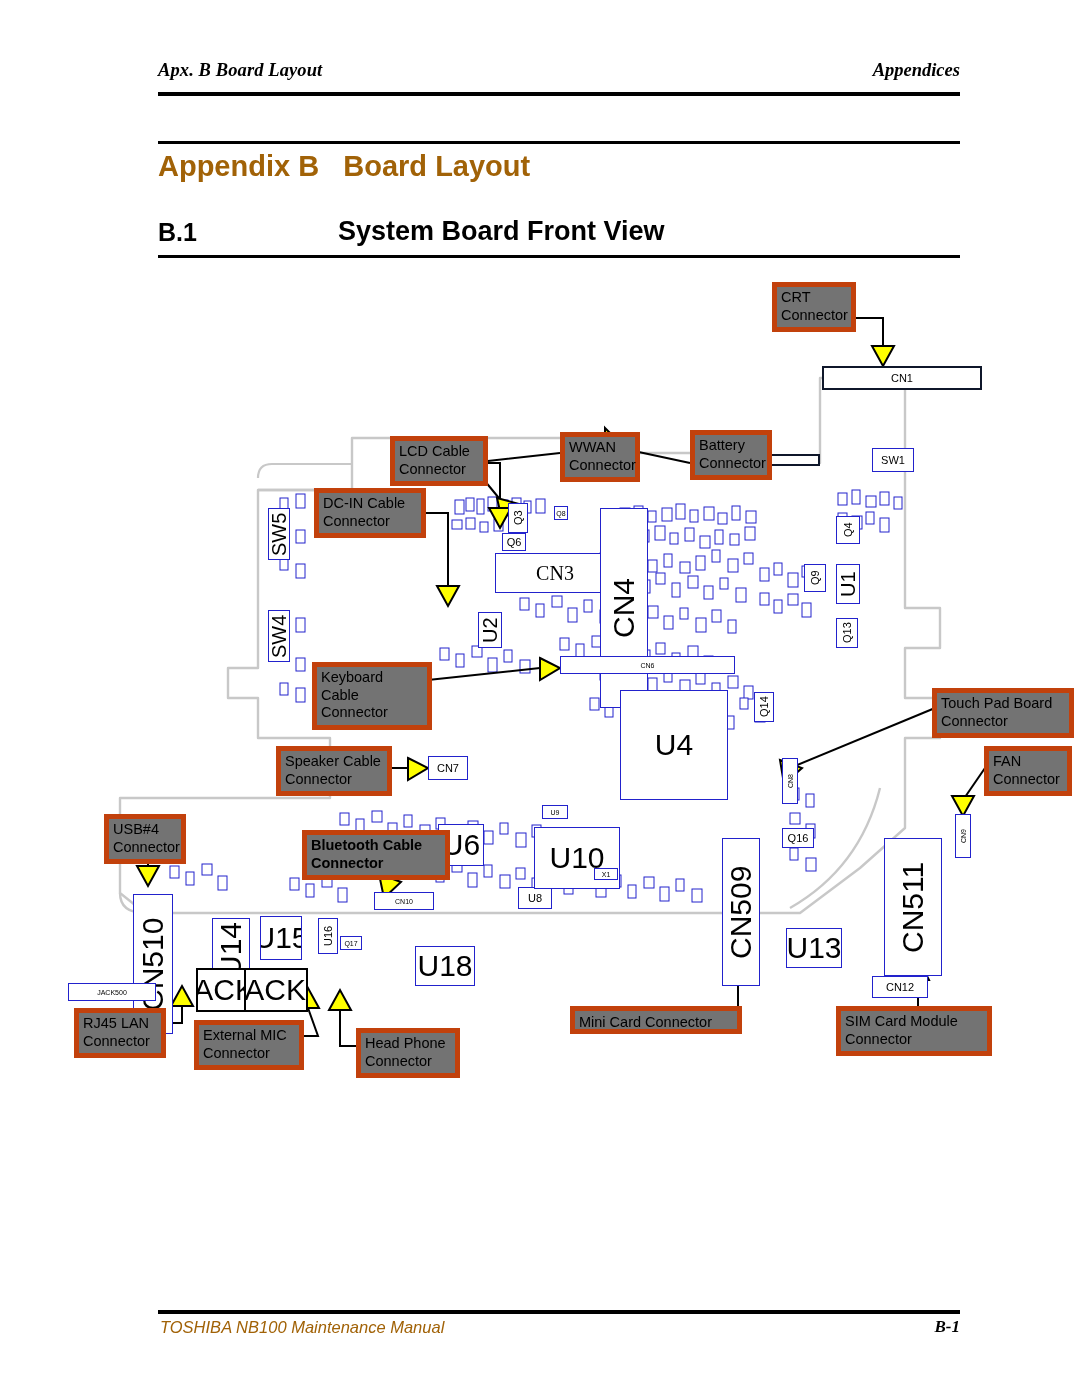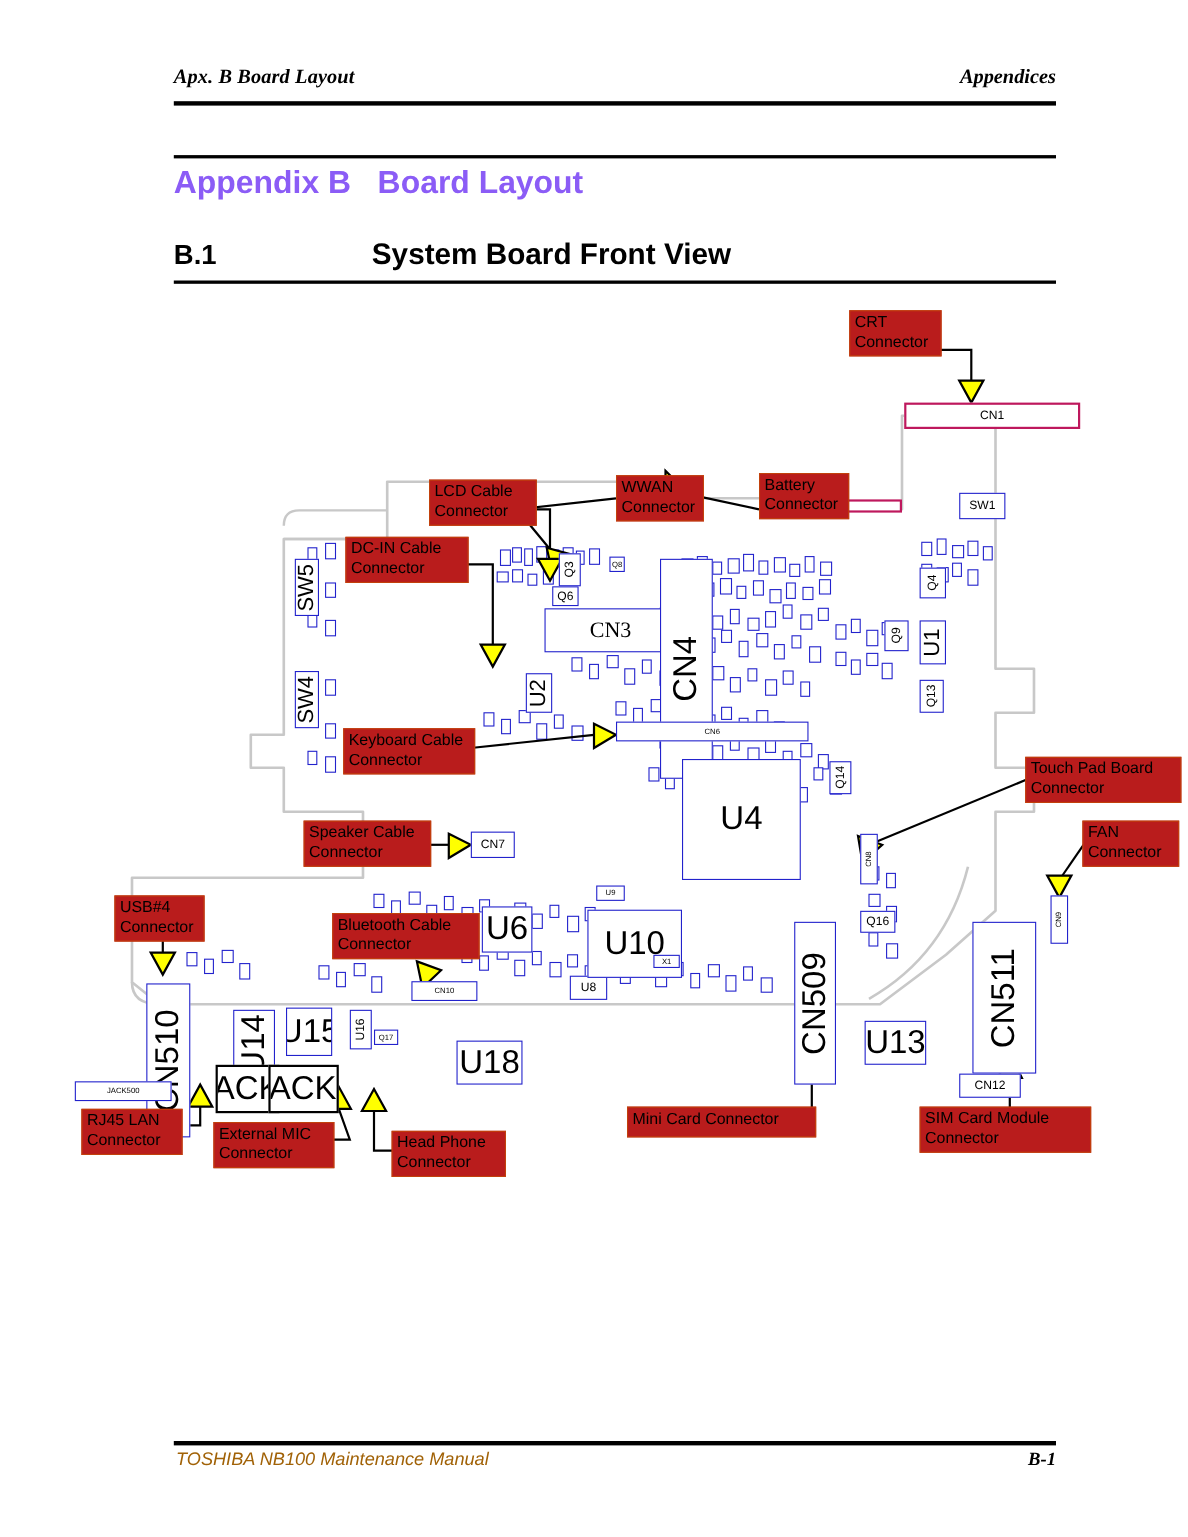"Appendix B Board Layout" .title1 { color: #8b5cf6 -> #a16207 }
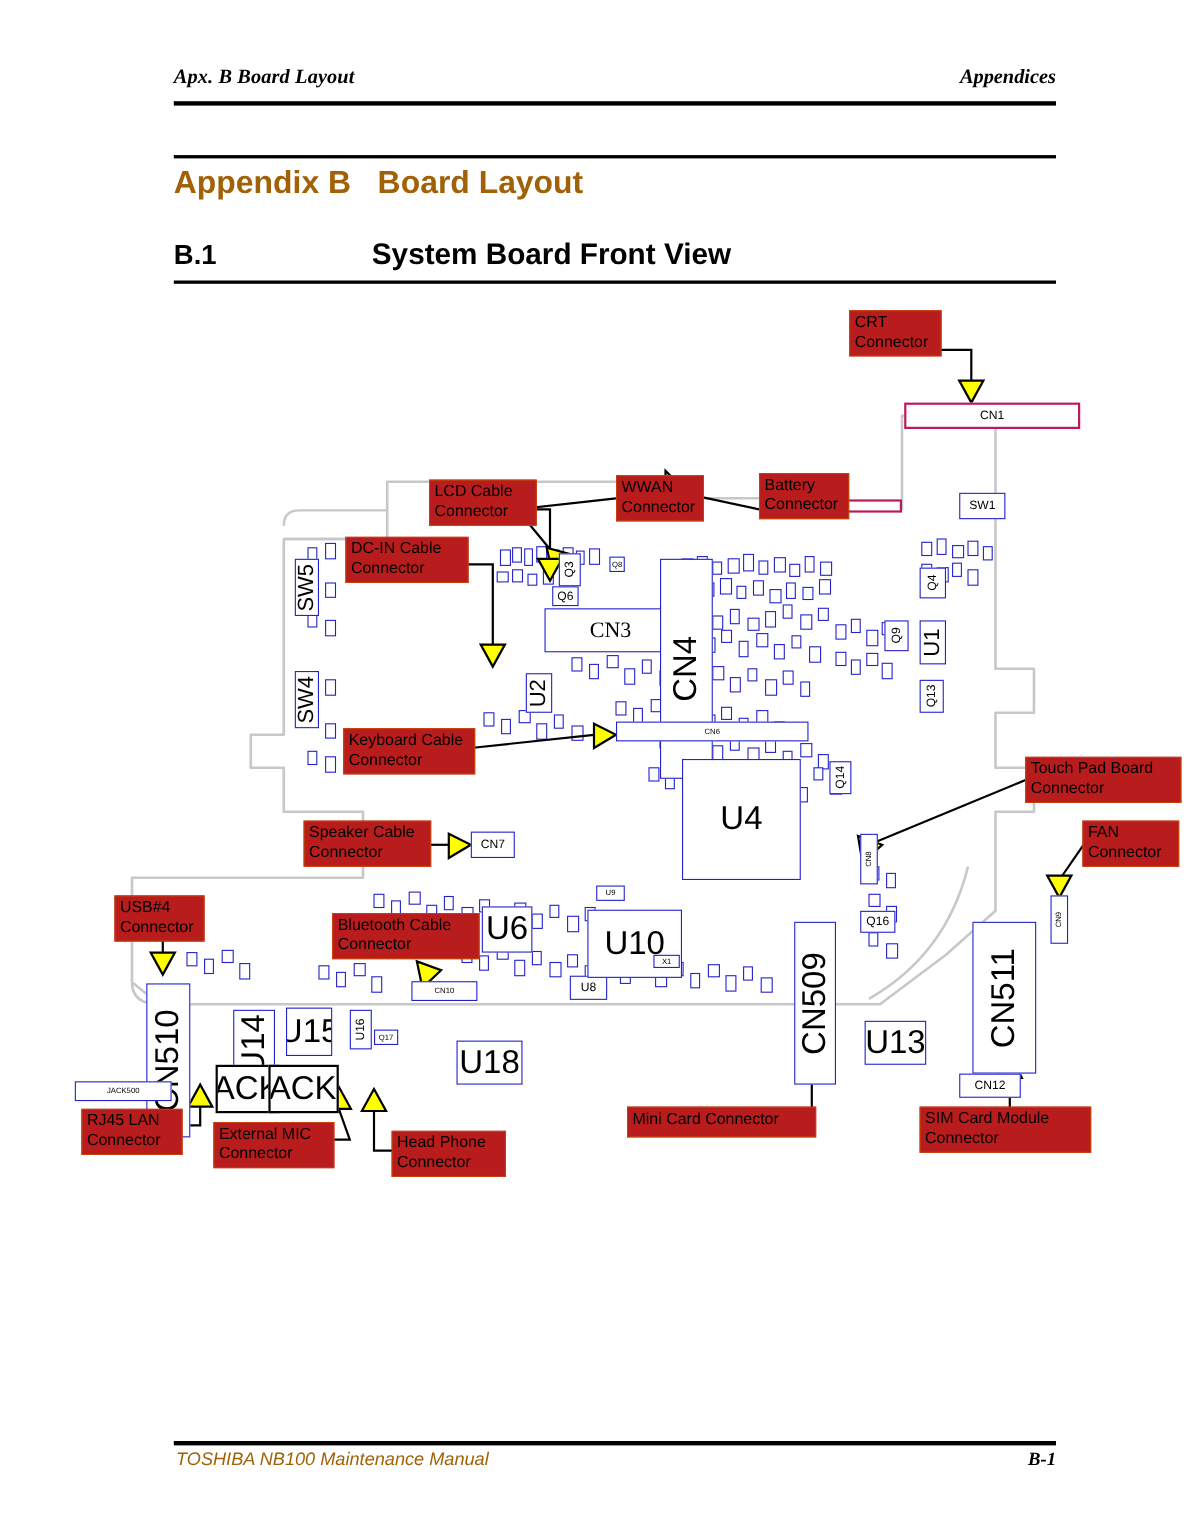"CRT" .callout { background: #b91c1c -> #737373; border: 1px solid #c2410c -> 5px solid #c2410c }
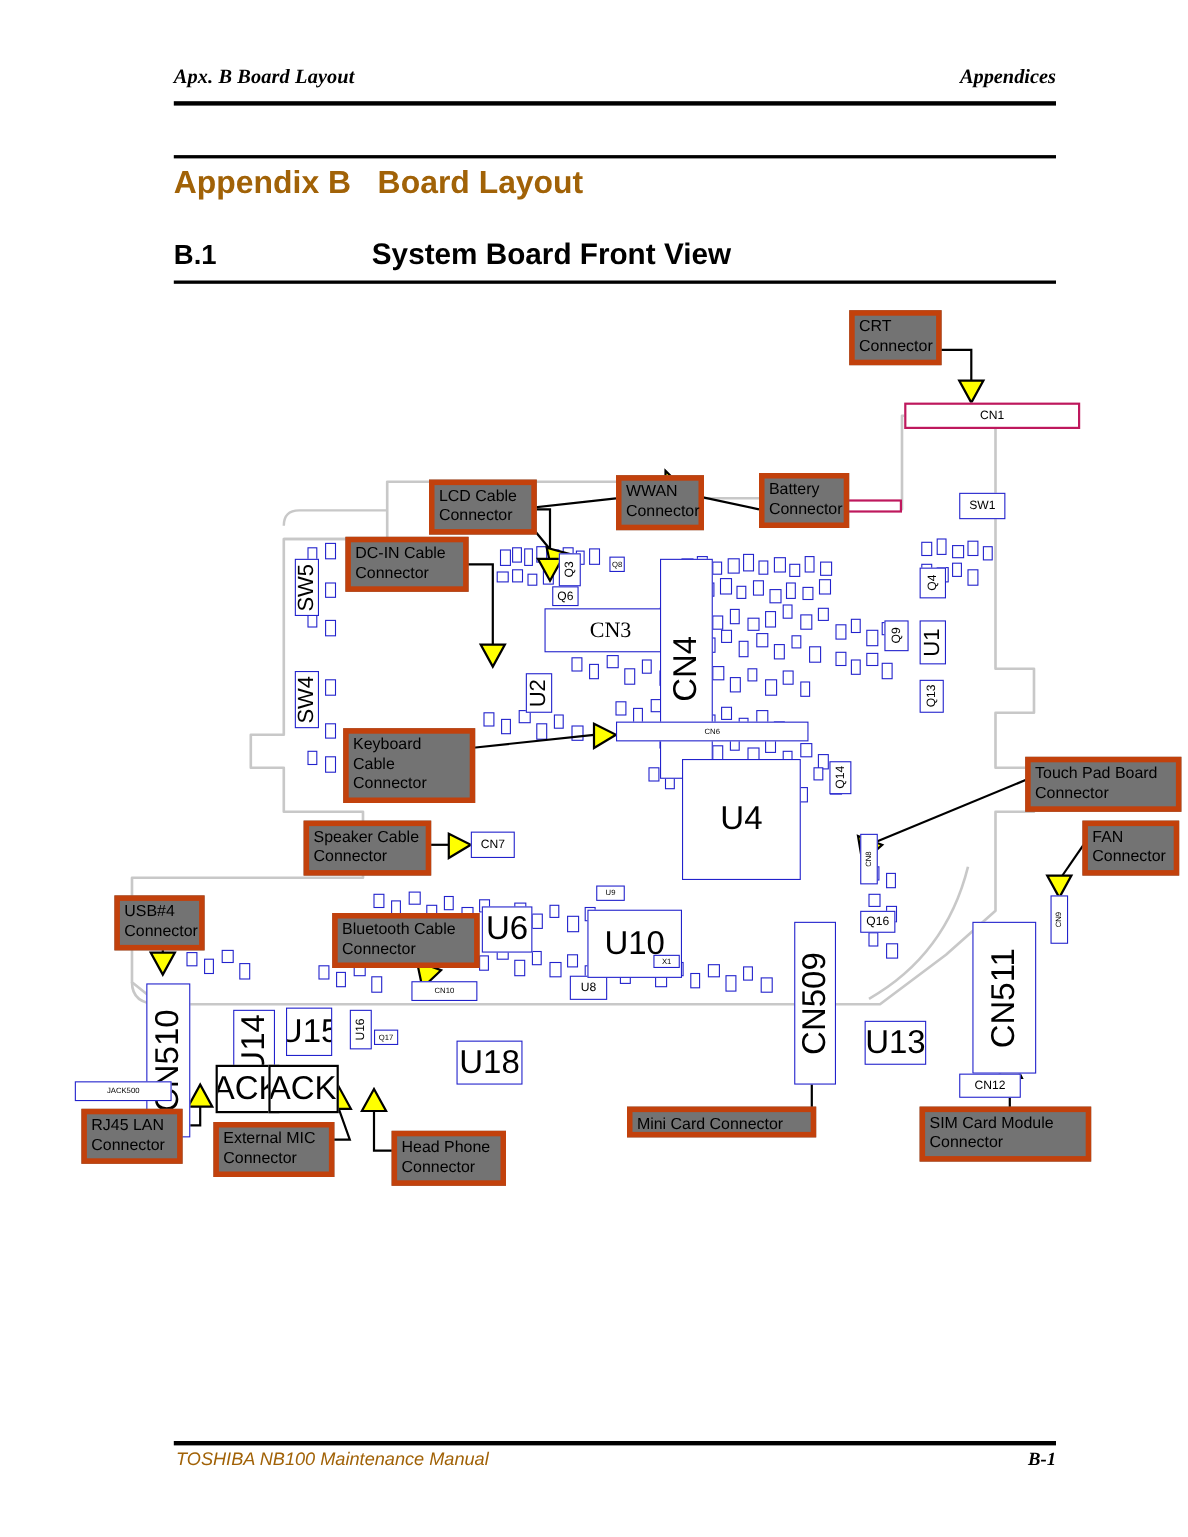"CN1" .comp.blk { border: 2px solid #be185d -> 2px solid #0f172a }
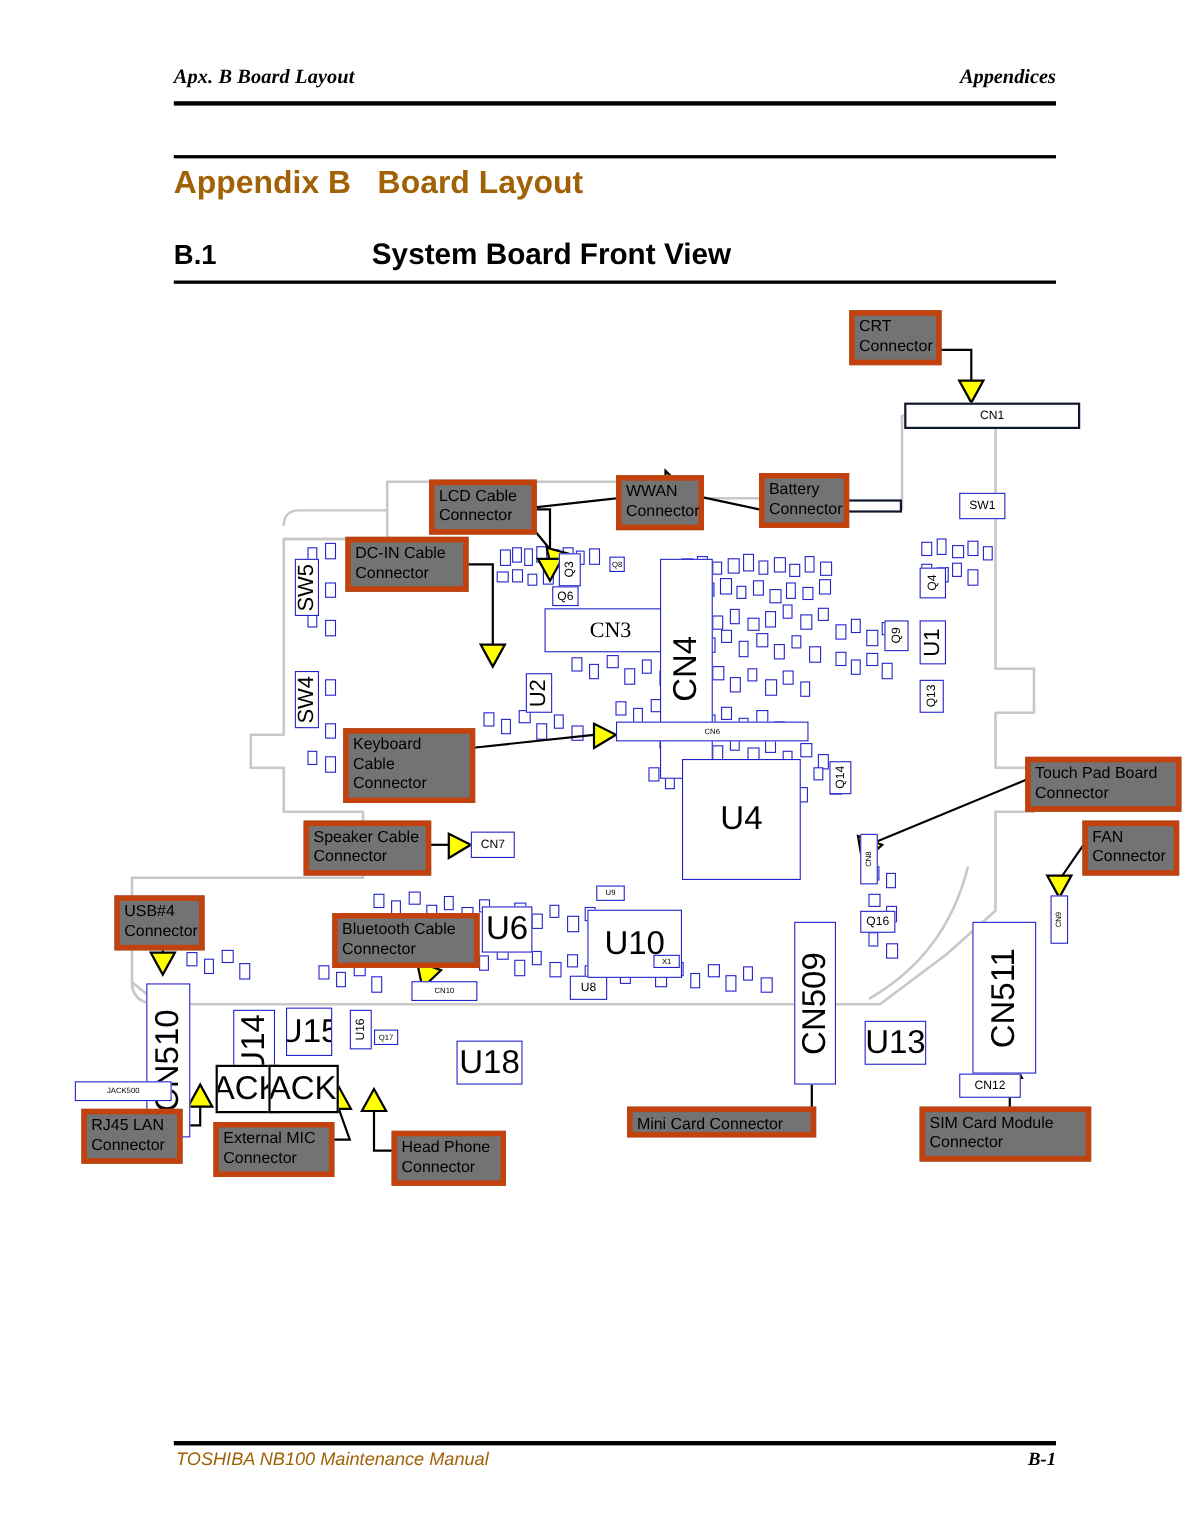"Bluetooth Cable" div.callout { font-weight: none -> bold; width: 134px -> 148px }
